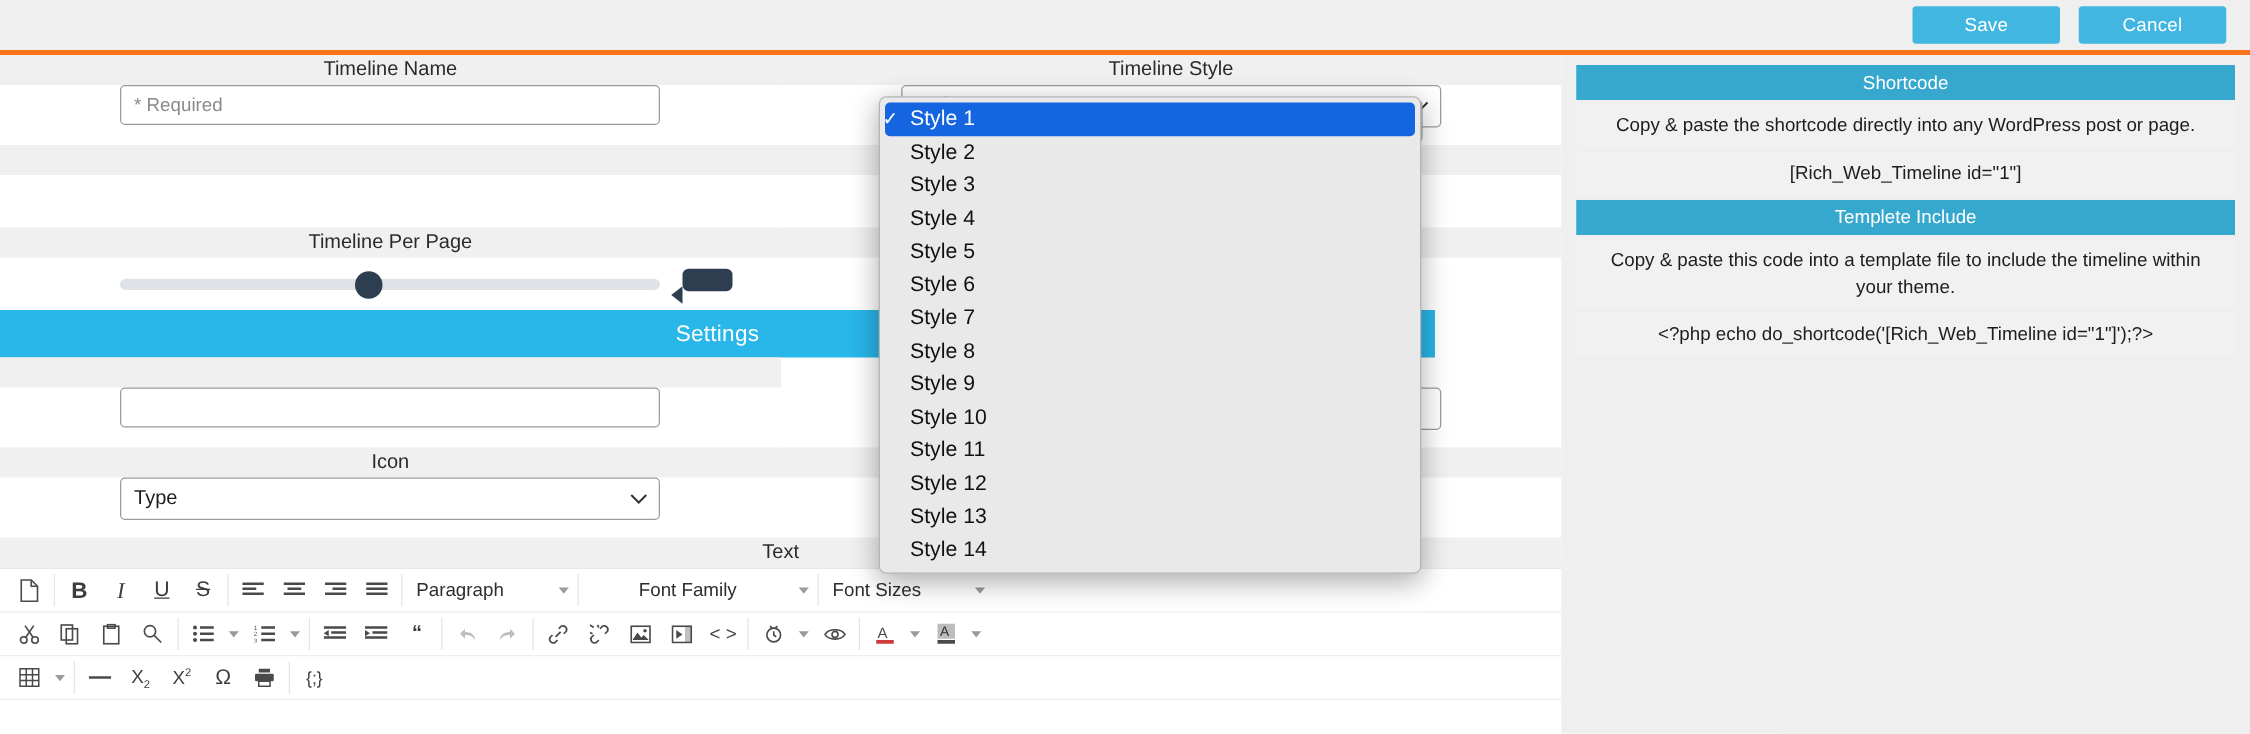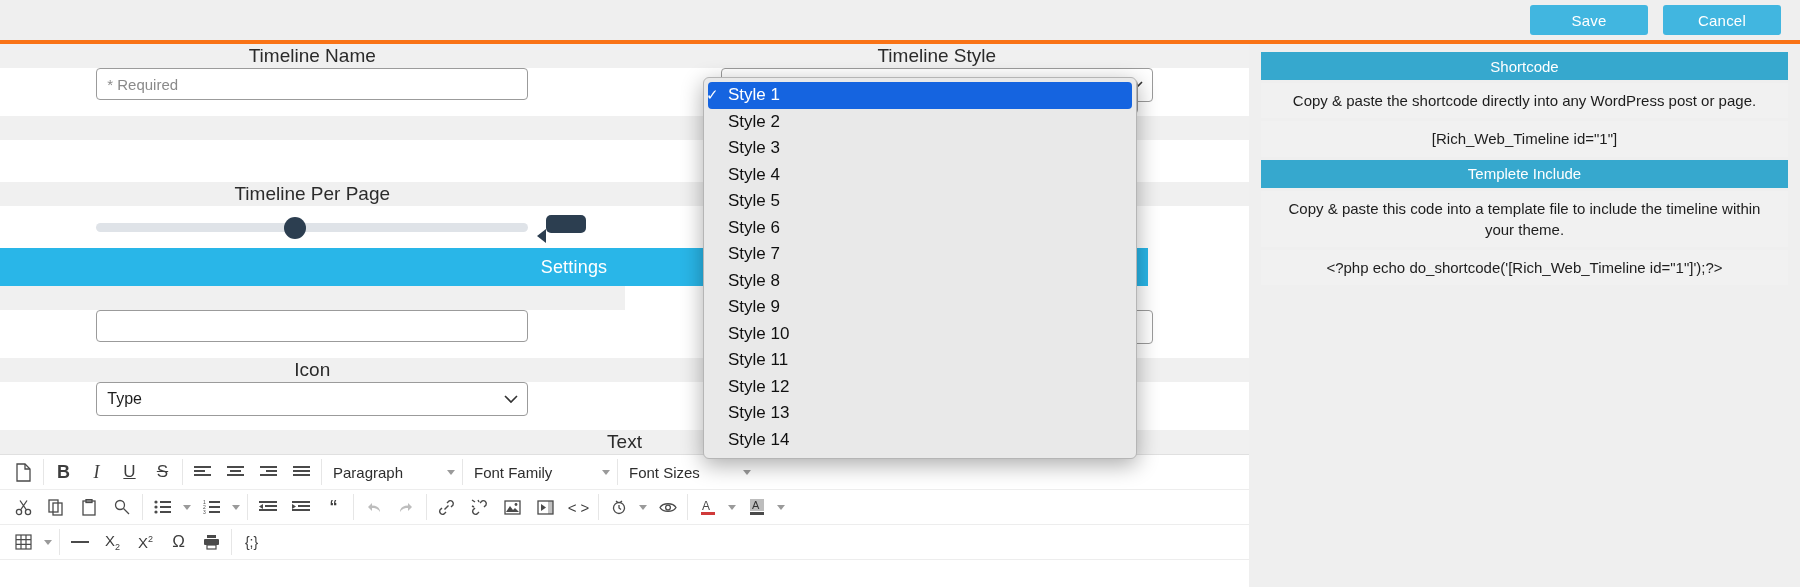"Timeline Name" .lblcell { font-size: 19px -> 16px }
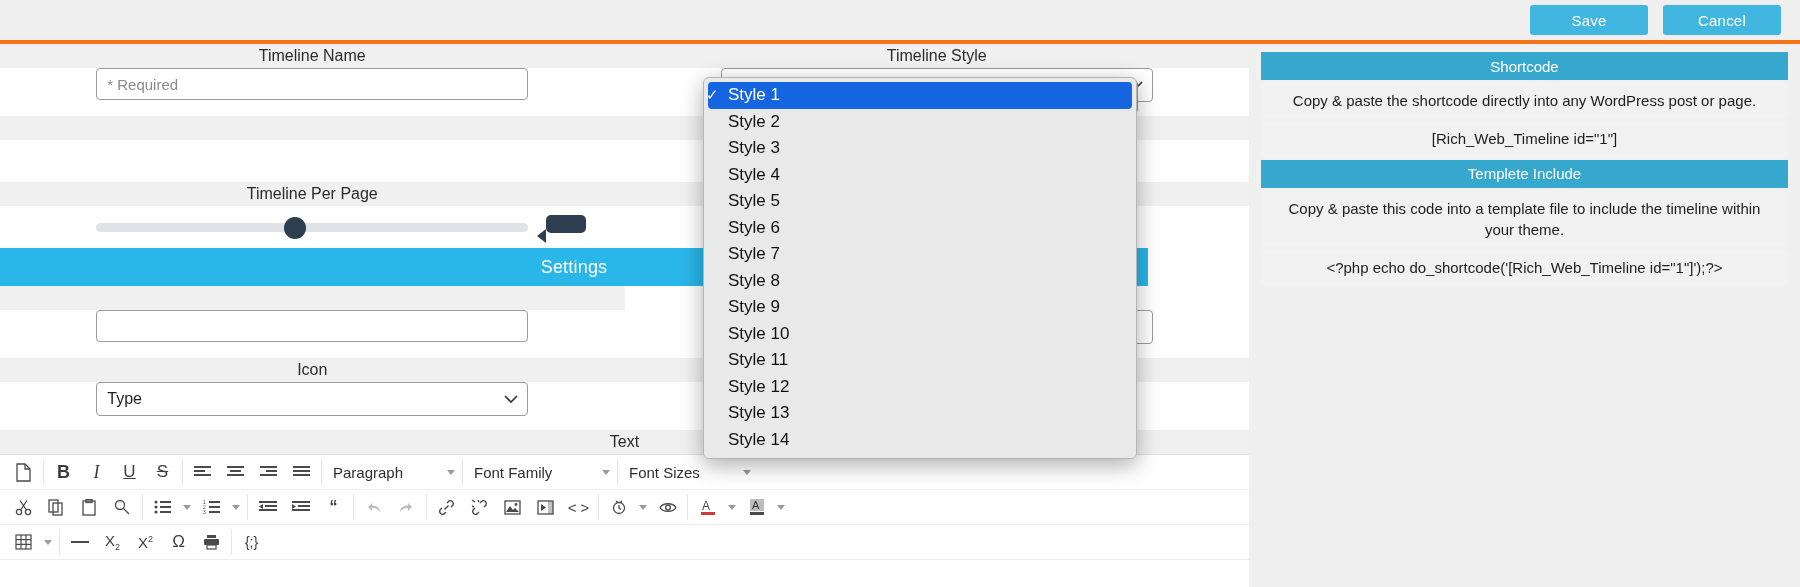"Font Family" .tbsel.wide { margin-left: none -> 37px }
